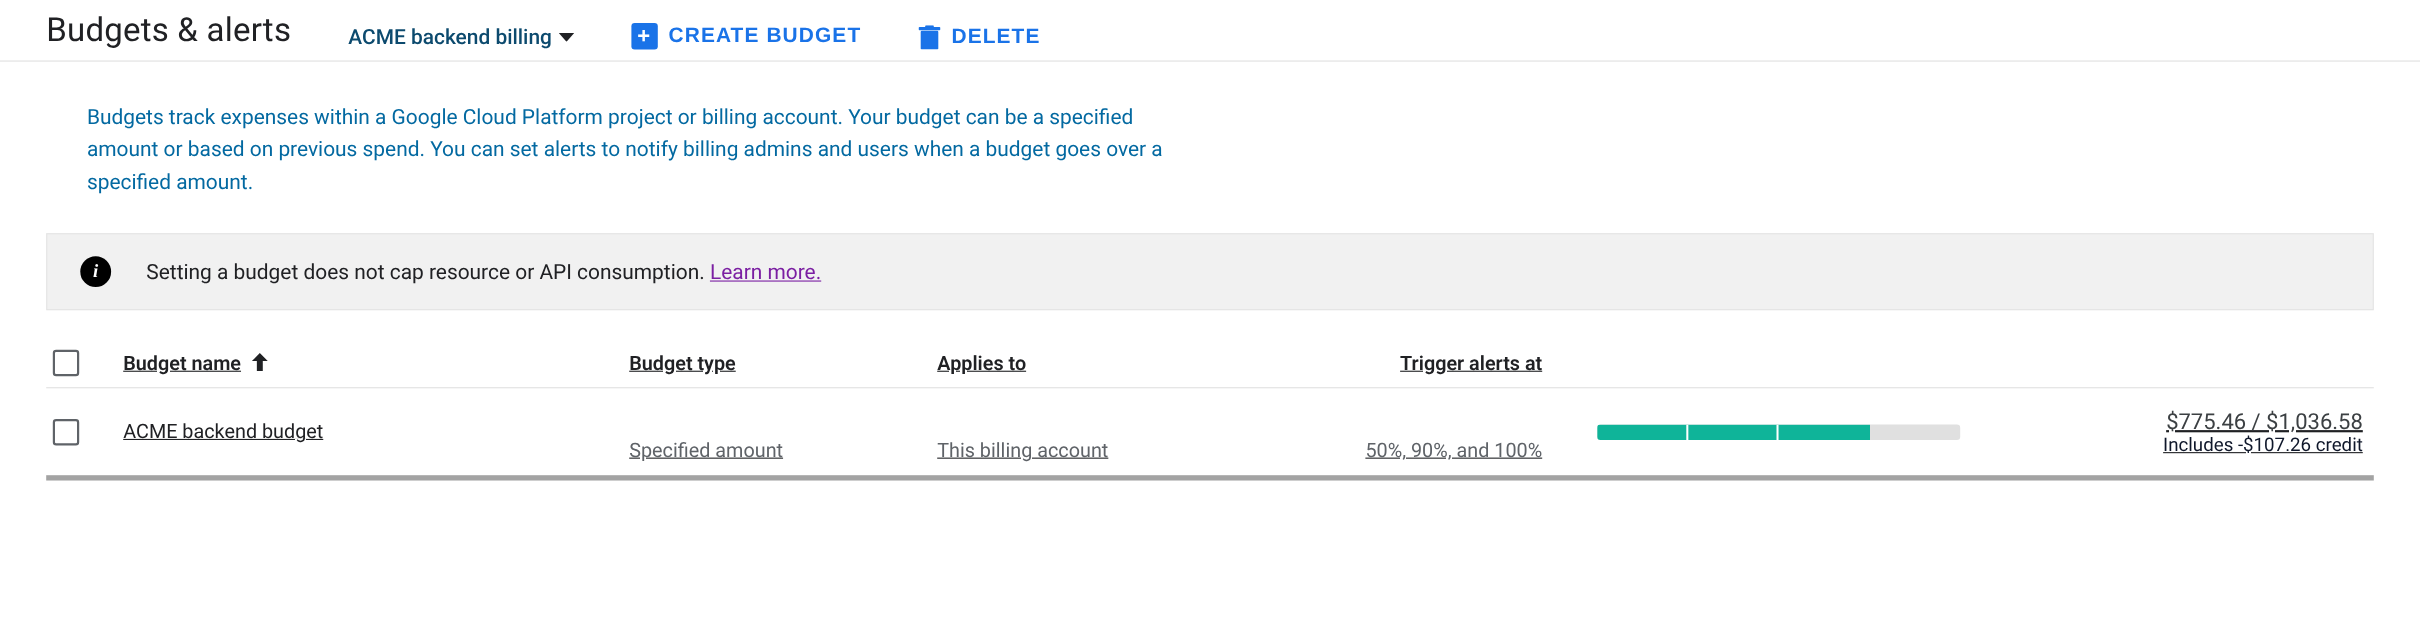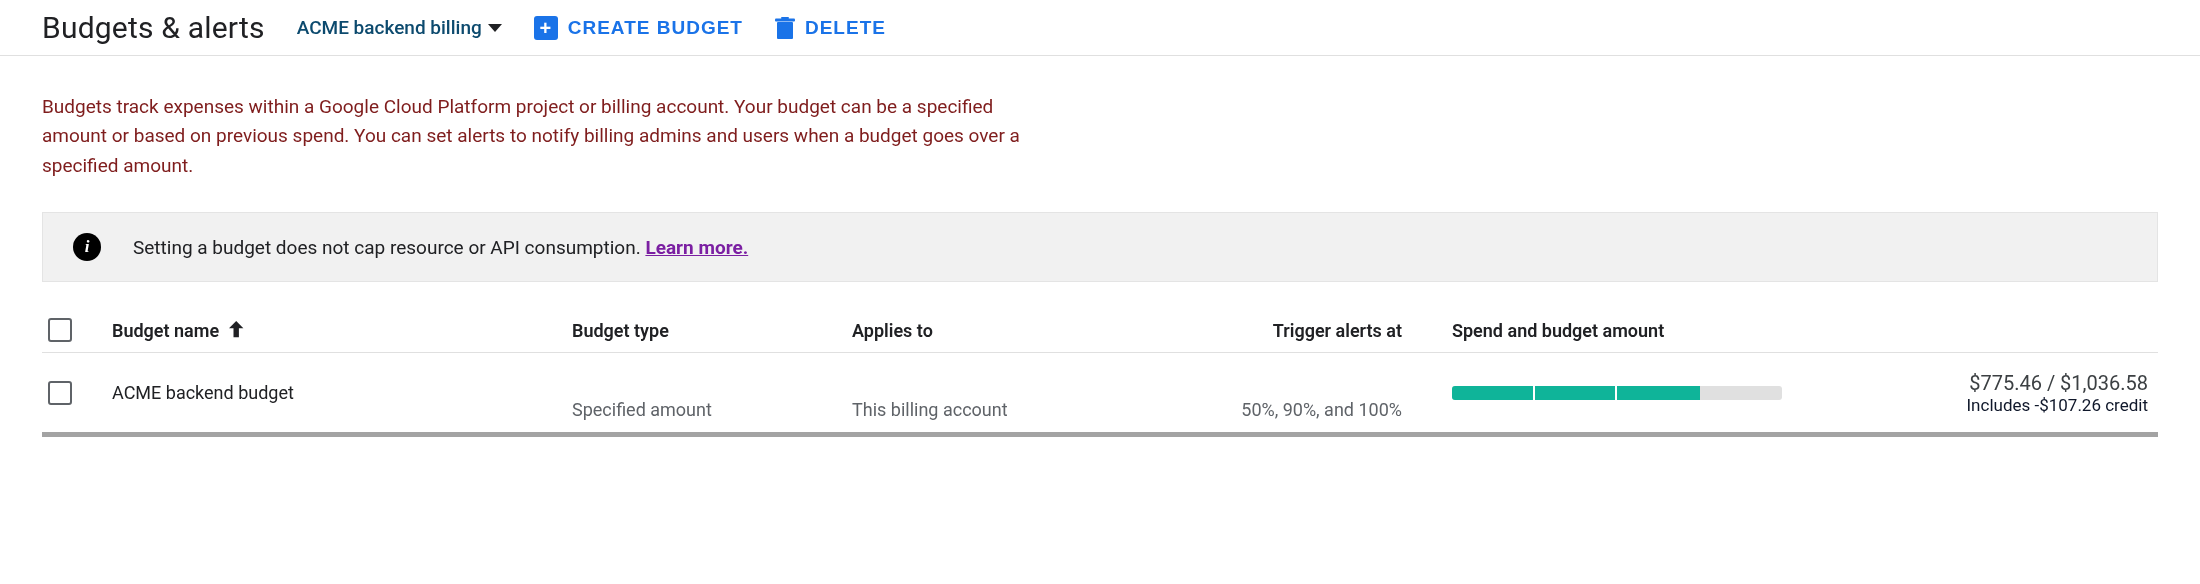"Budgets & alerts" .header { align-items: center -> flex-end; gap: 32px -> 52px }
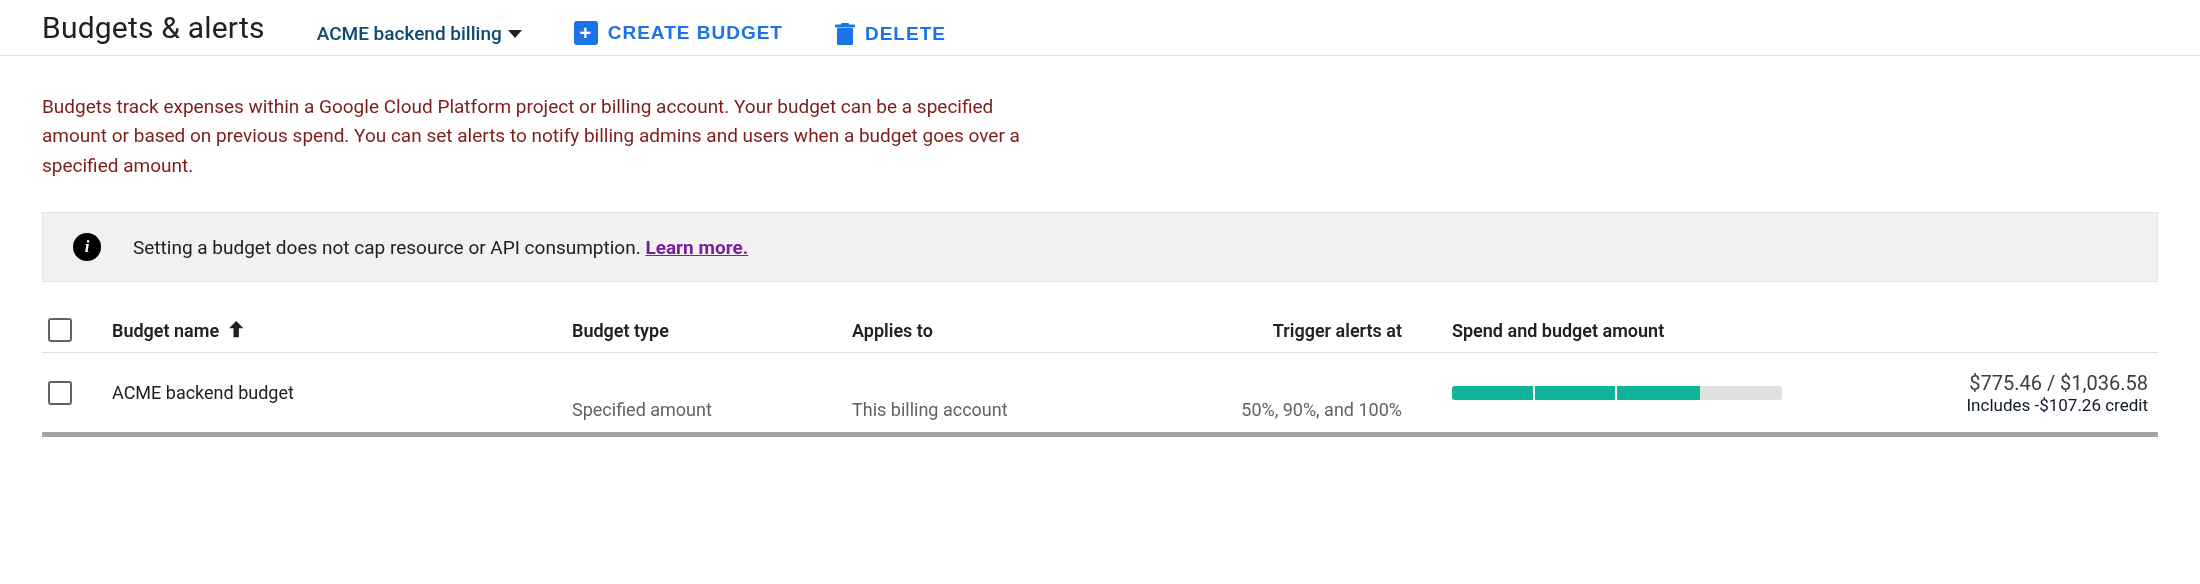"Budgets track expenses within a" .description { color: #7f1d1d -> #0369a1; margin-left: none -> 37px }
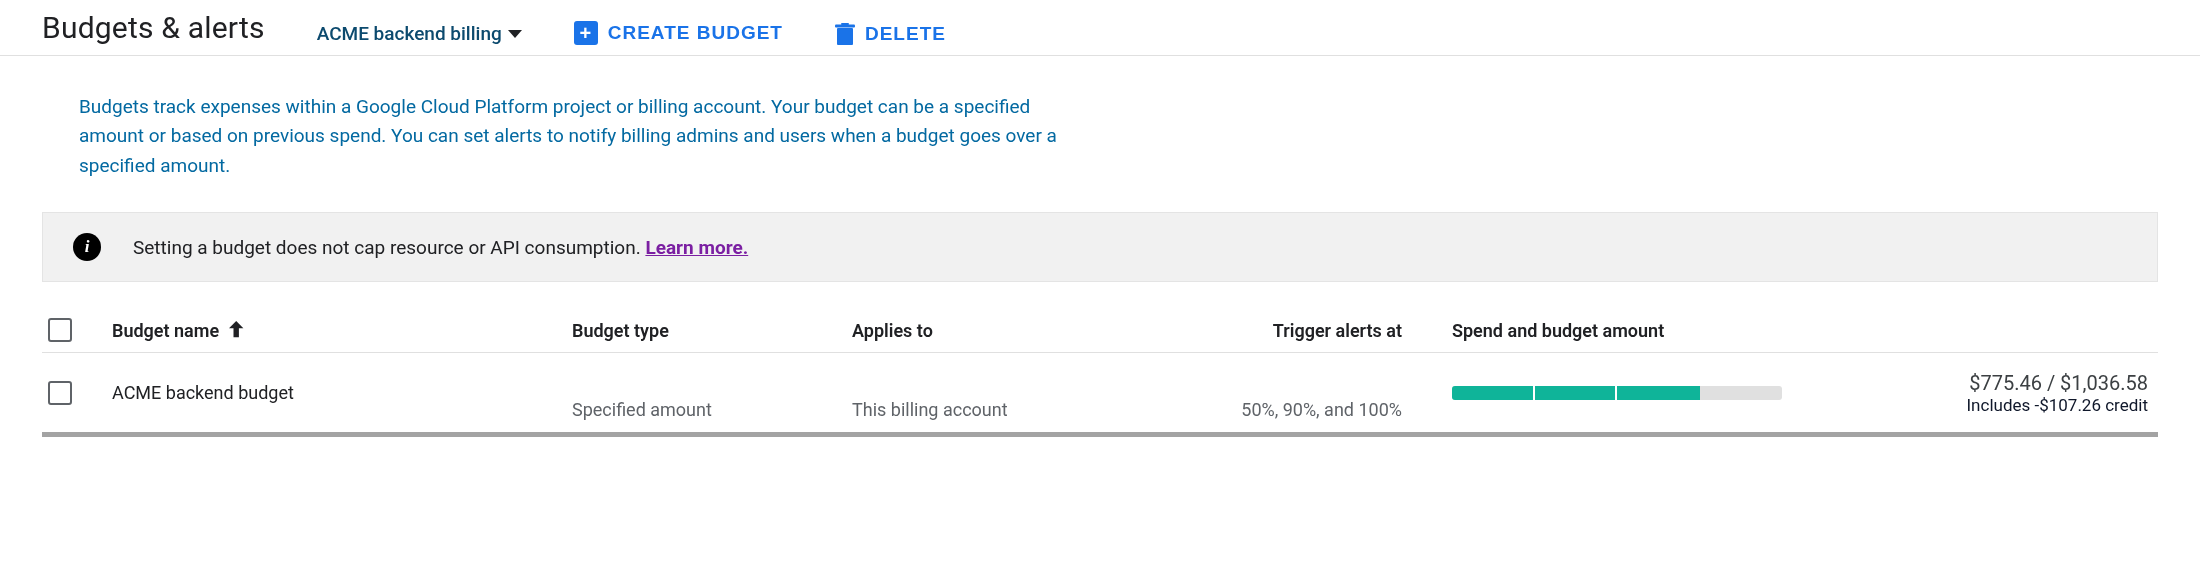"Learn more." .learn-more { font-weight: bold -> none }
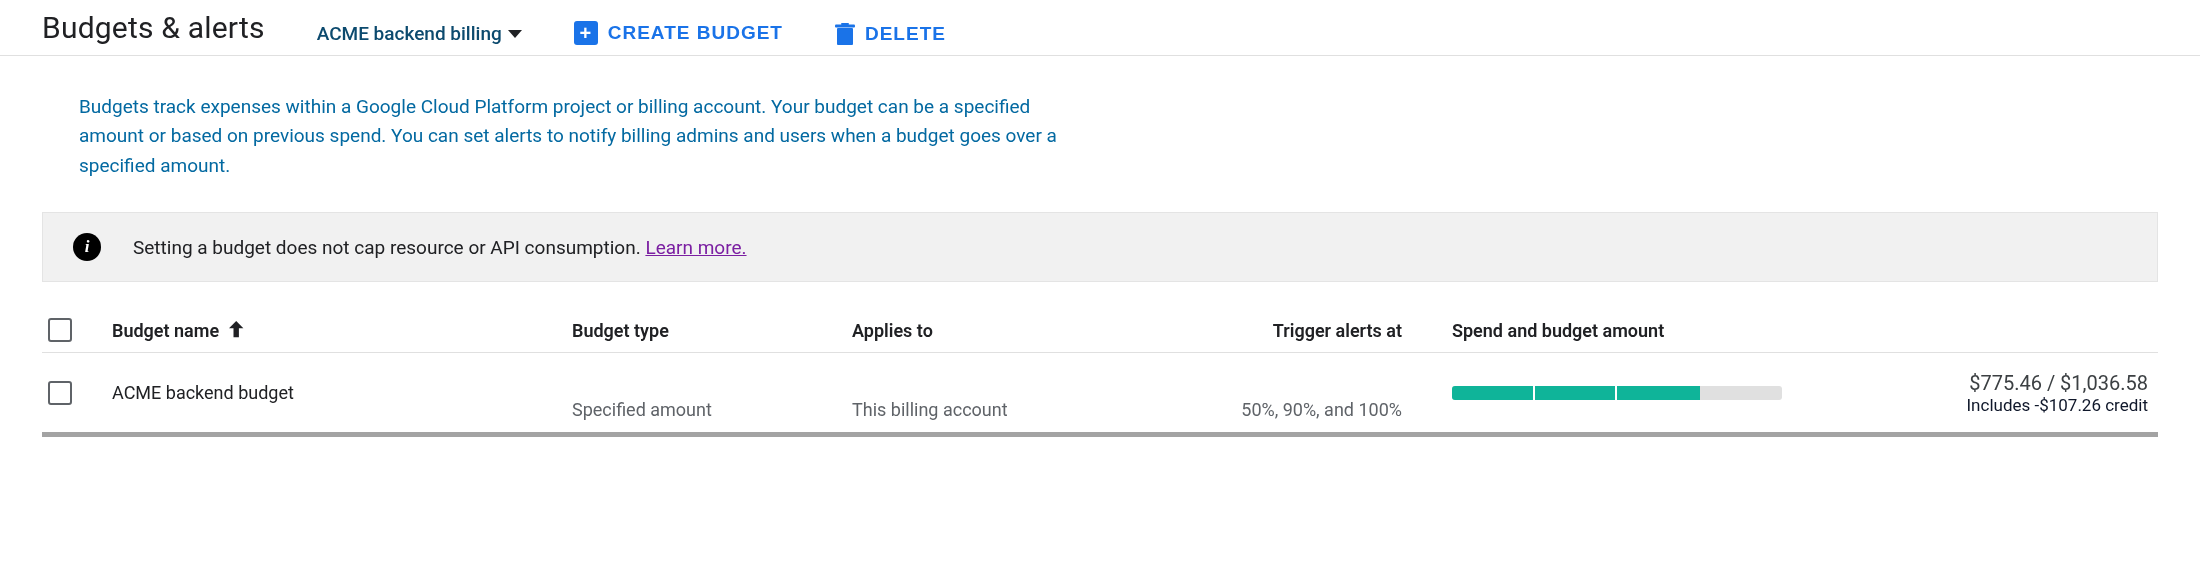"Budget name" .table-header, .table-row { text-decoration: none -> underline }
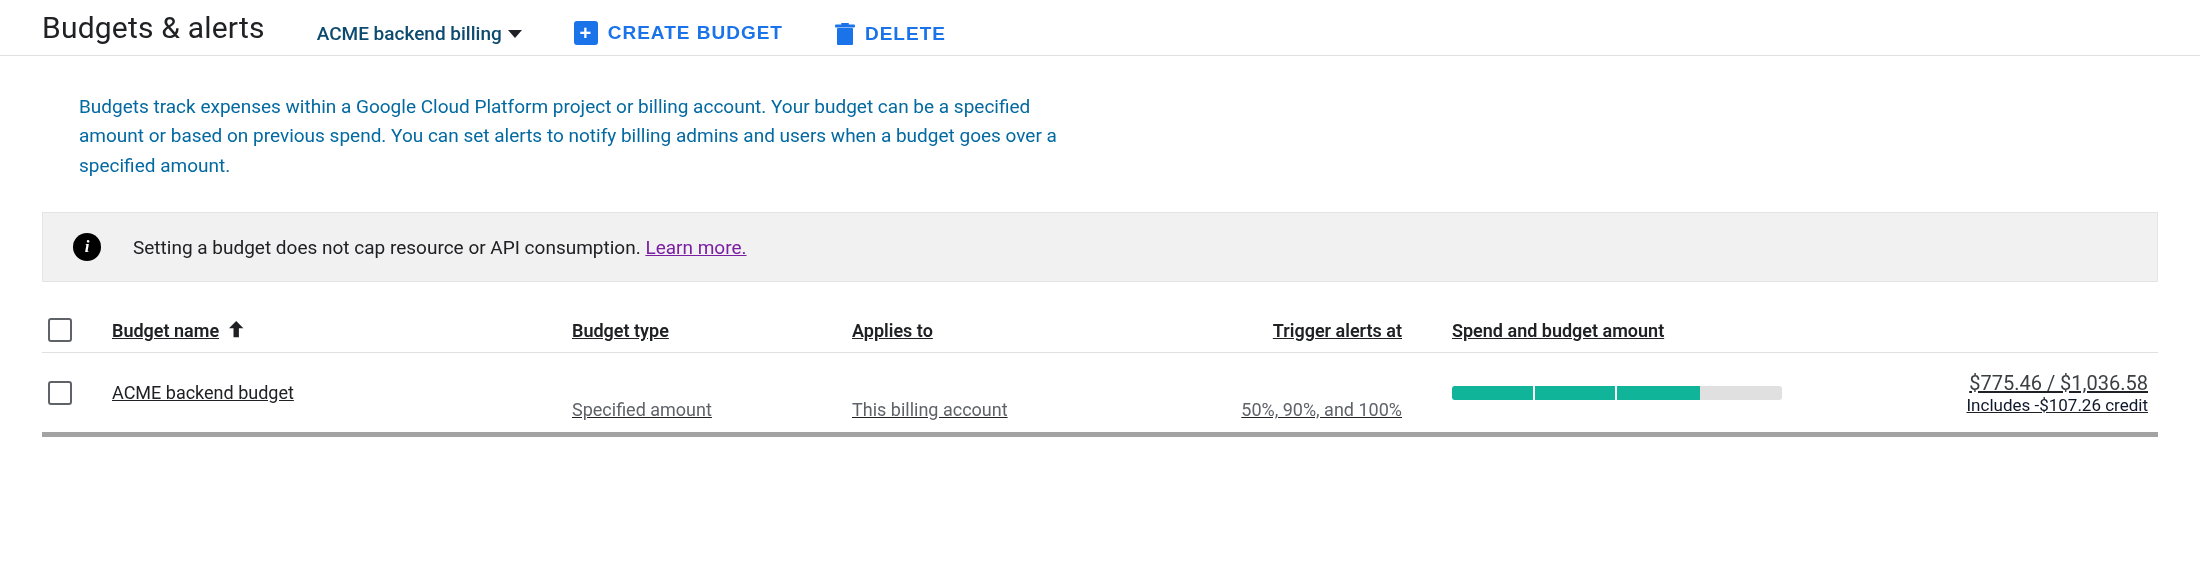"Spend and budget amount" div.spend-header { html: <div>Spend and budget amount</div> -> none }
